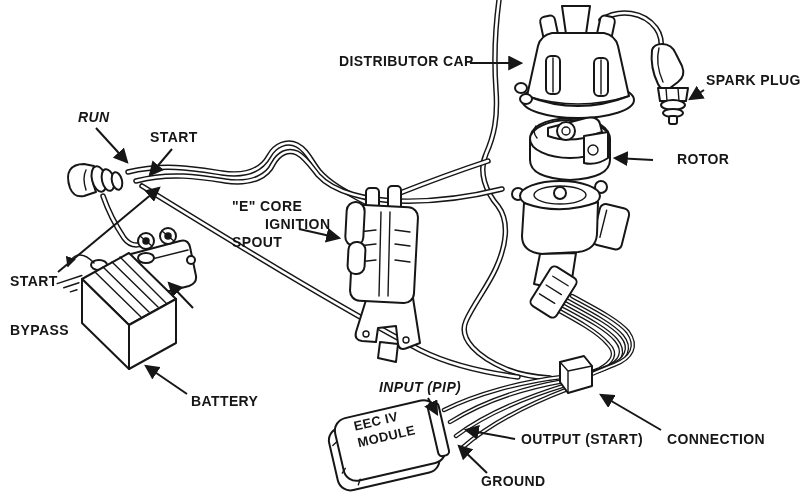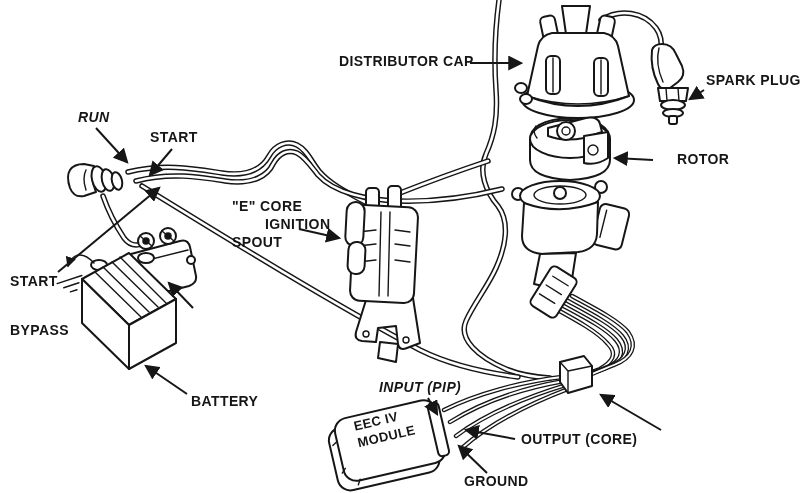"OUTPUT (CORE)" div.lbl { text: CORE -> START }
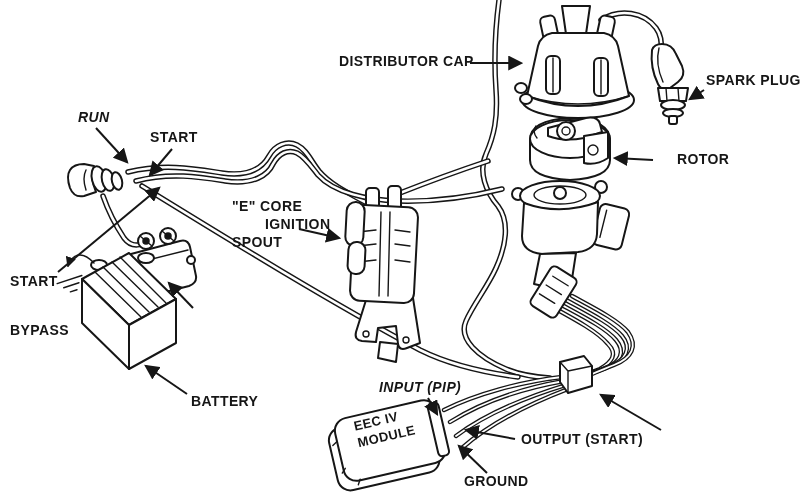"CONNECTION" div.lbl { html: none -> <div>CONNECTION</div> }
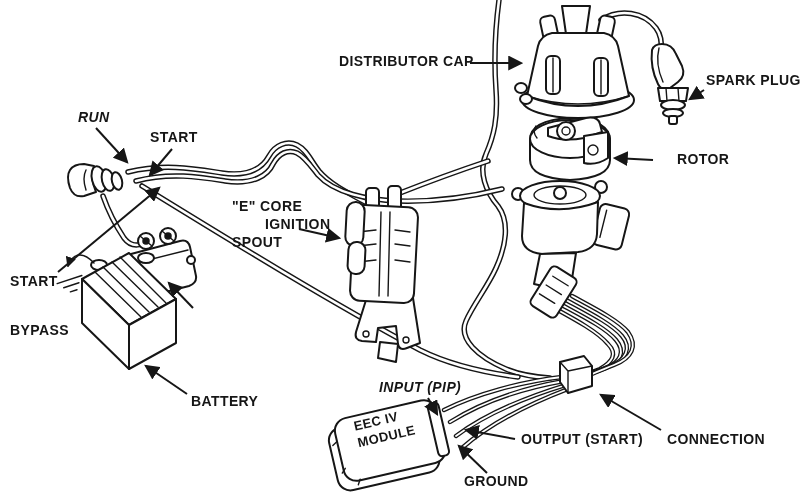"GROUND" div.lbl { left: 464px -> 481px }
